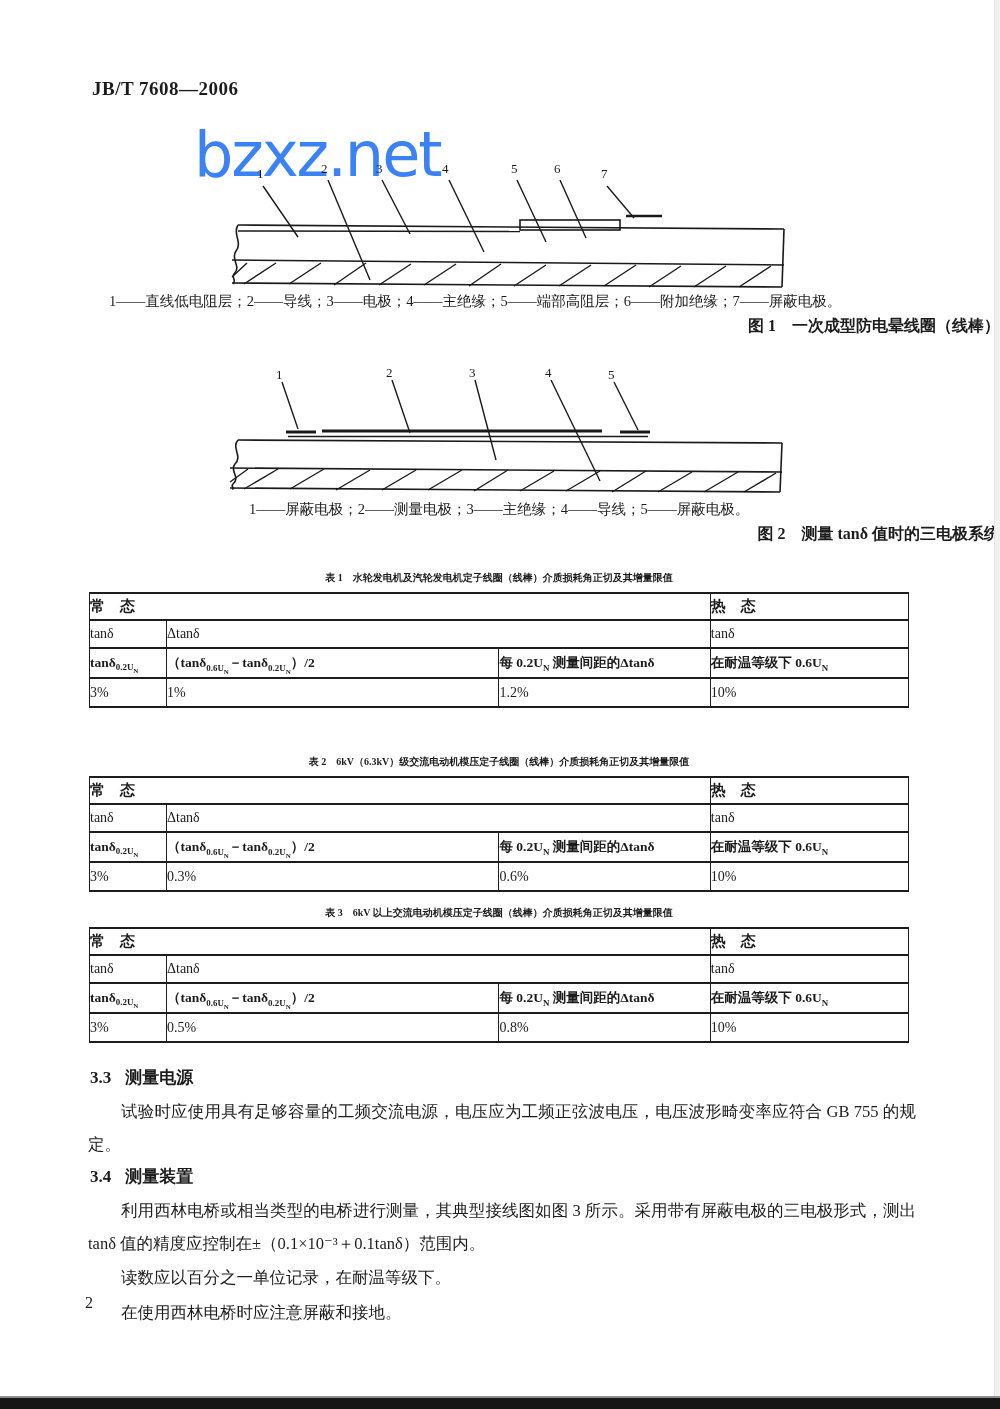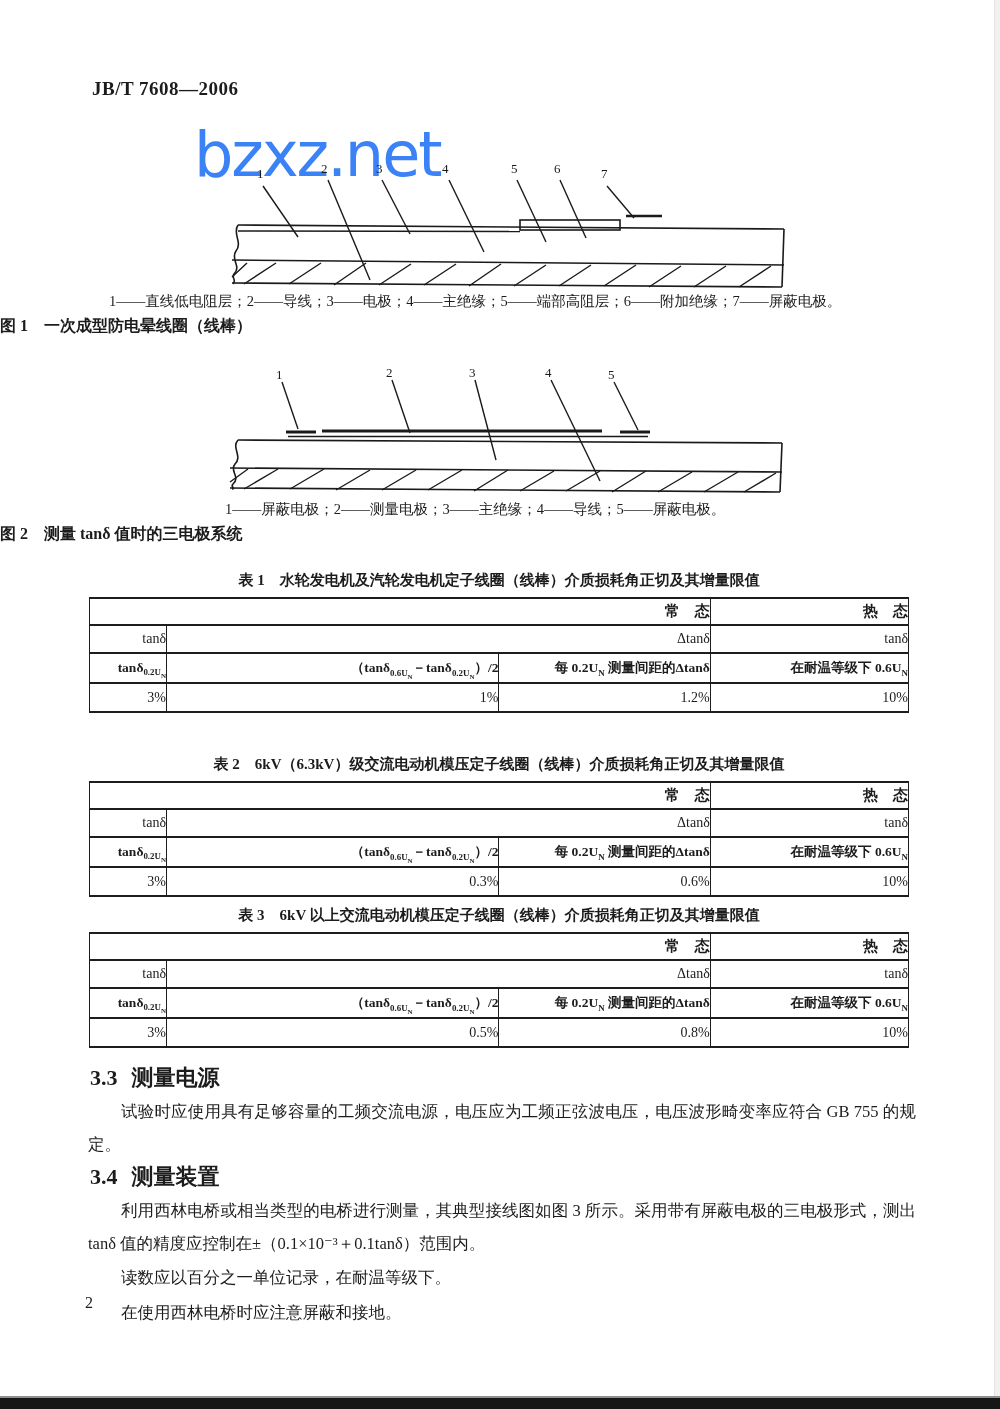"图 1 一次成型防电晕线圈（线棒）" .fig-title { text-align: left -> right }
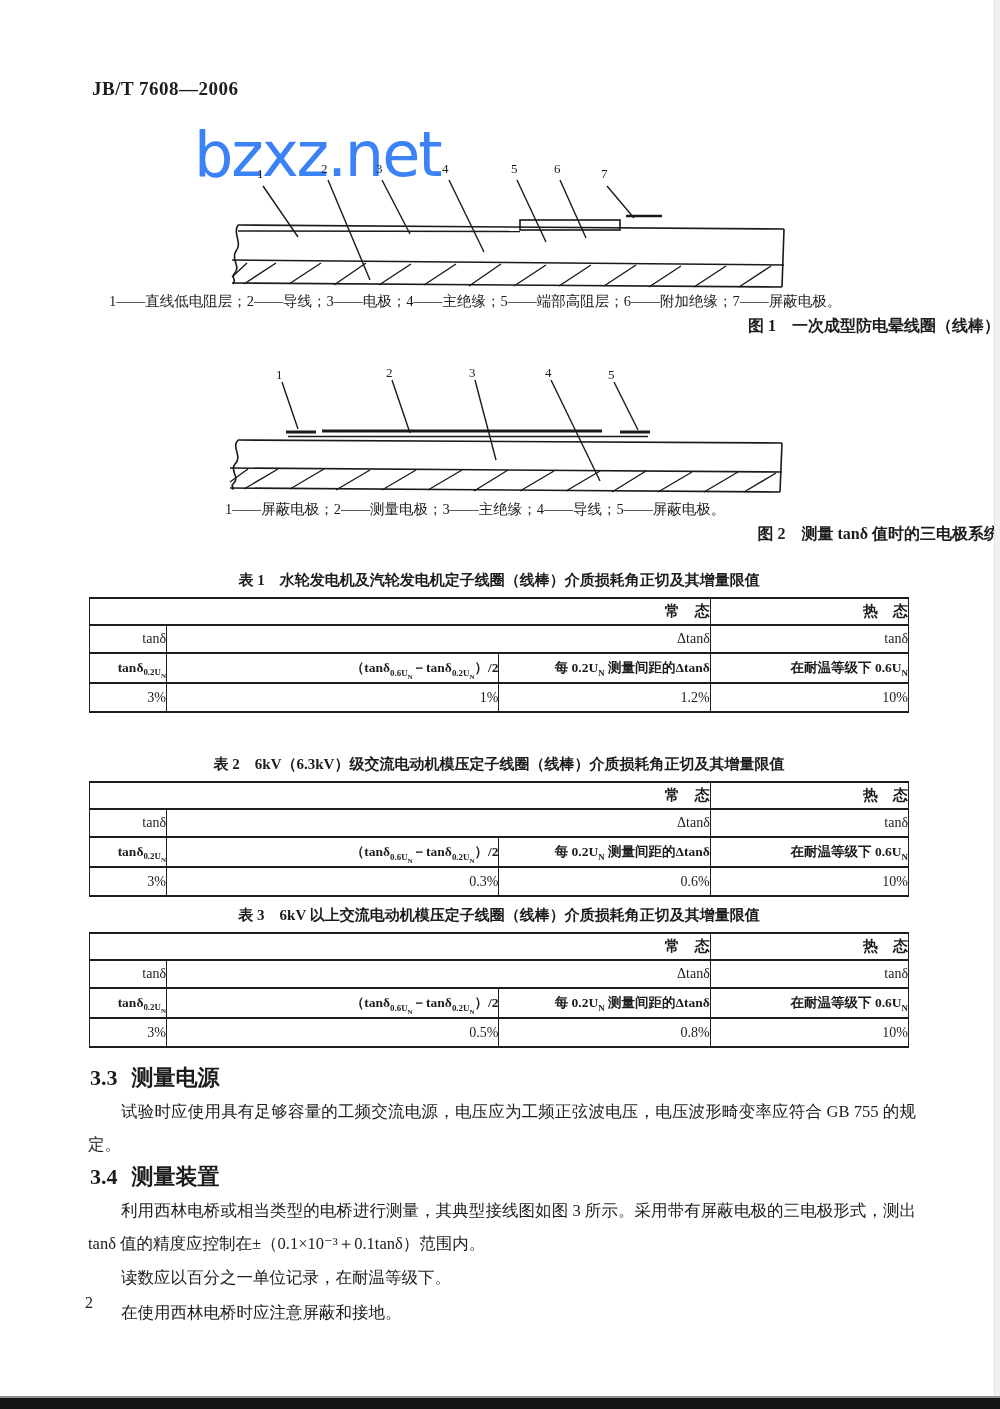"1——屏蔽电极；2——测量电极；3——主绝缘；4——导线；5——屏蔽电极。" div.layer { padding-left: none -> 24px }
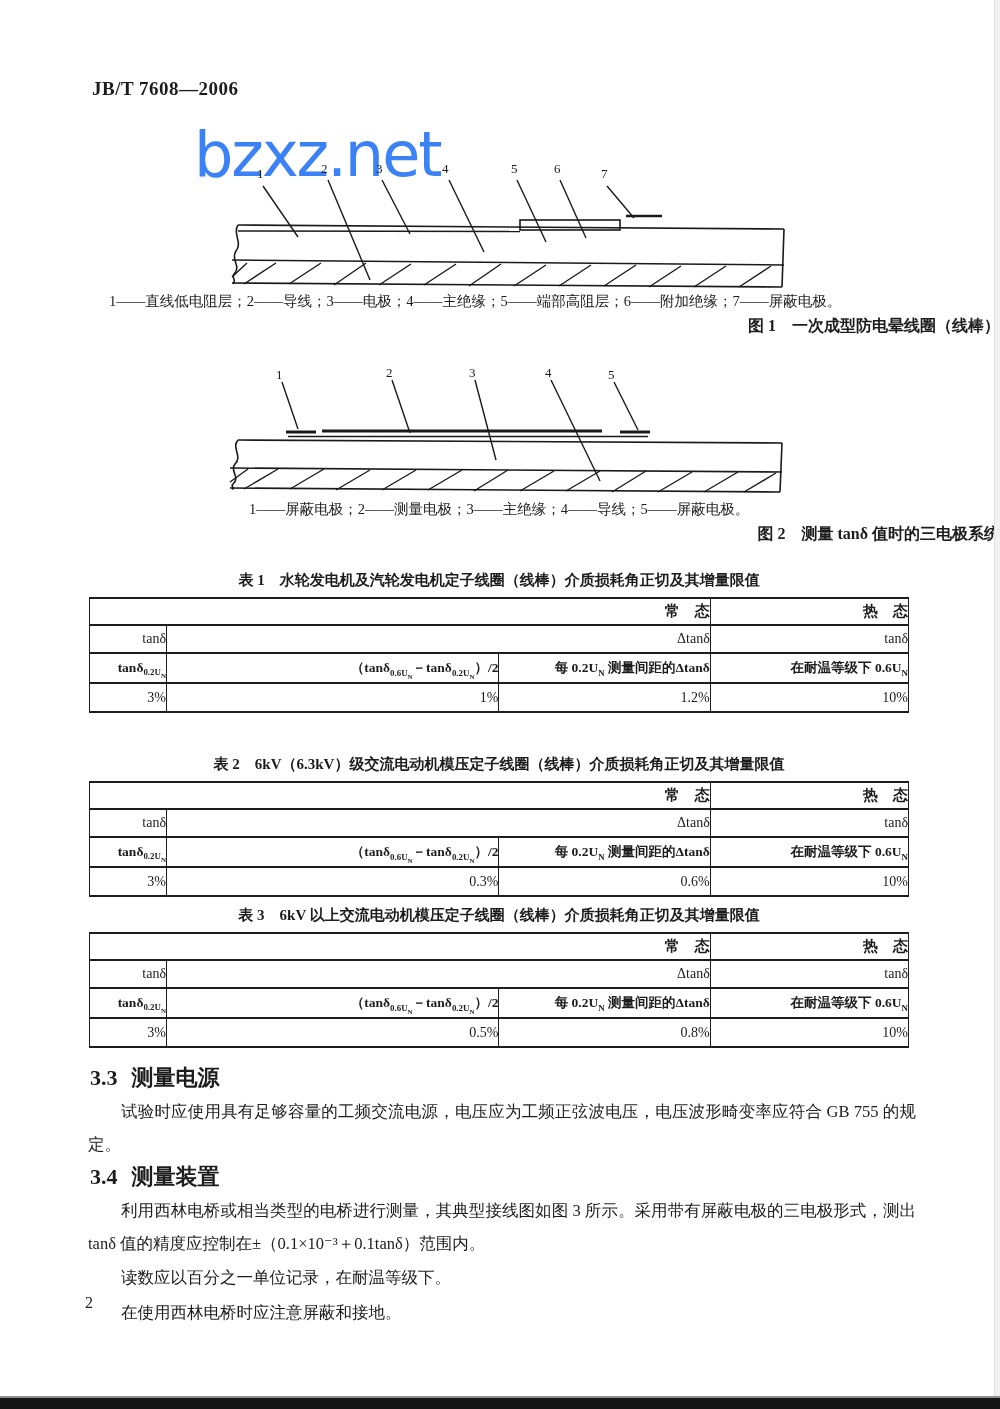"表 1 水轮发电机及汽轮发电机定子线圈（线棒）介质损耗角正切及其增量限值" .tbl-title { font-size: 15px -> 10px }
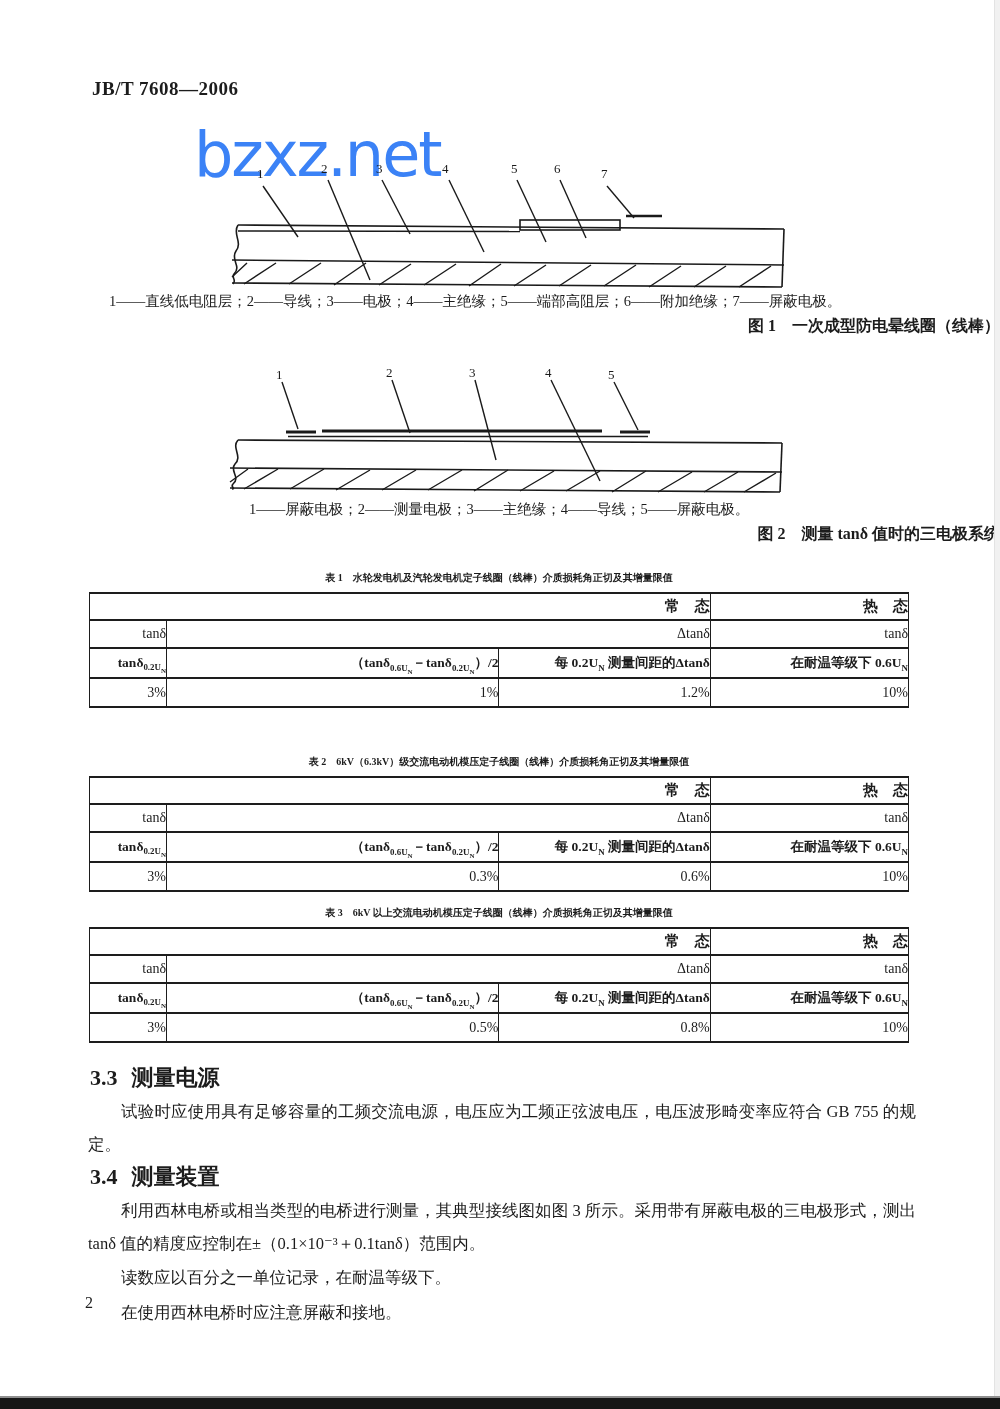"常 态" table.limits { text-align: right -> left }
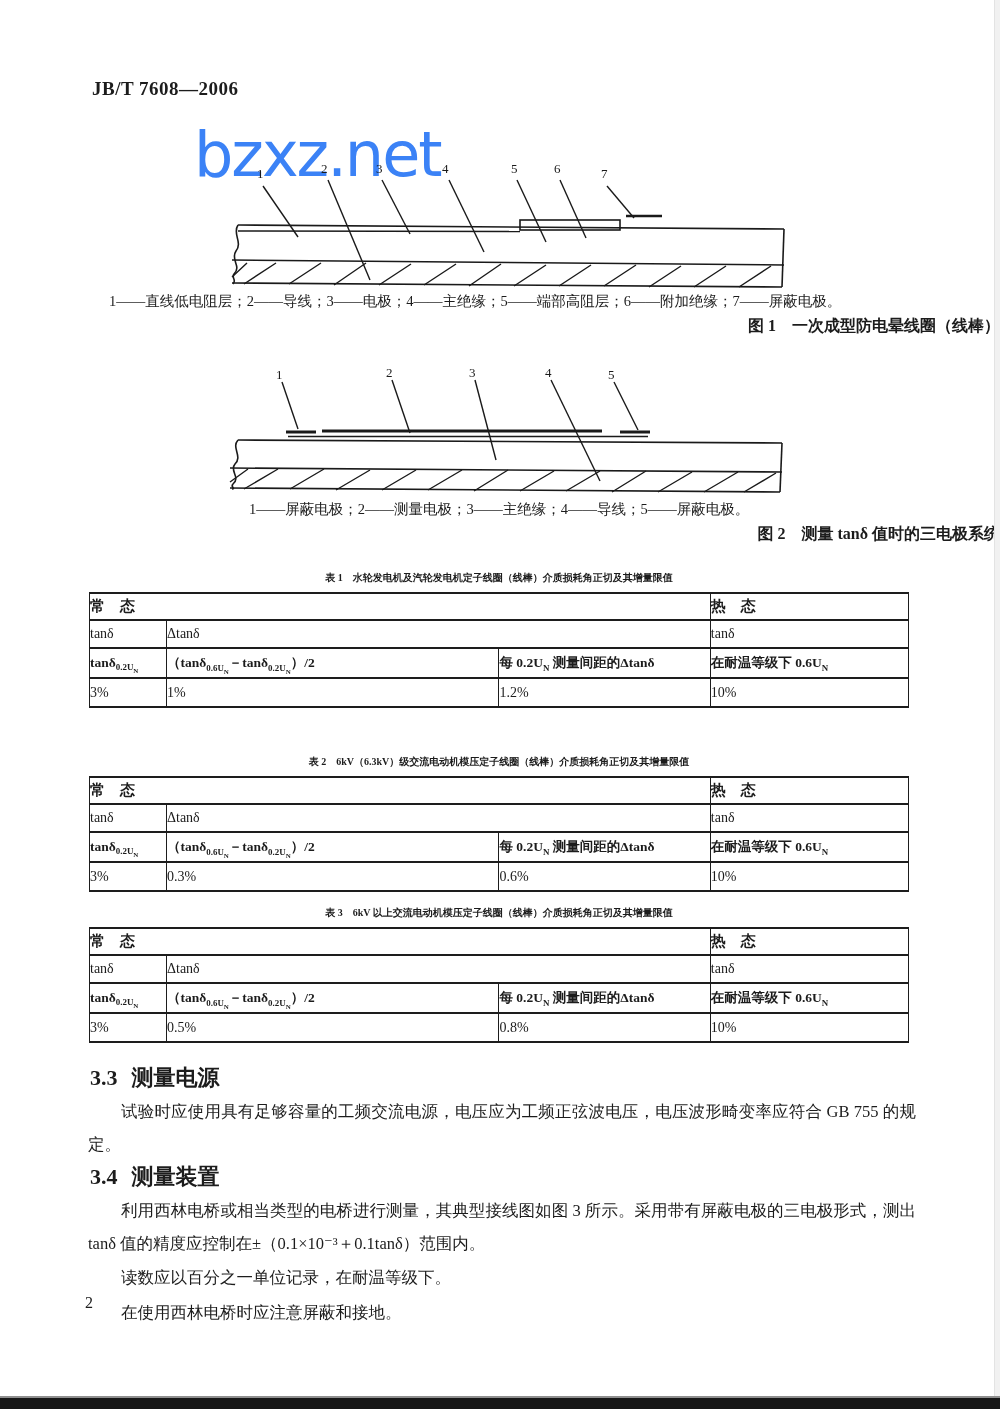"3.3 测量电源" .text-flow h3 { font-size: 22px -> 17px }
